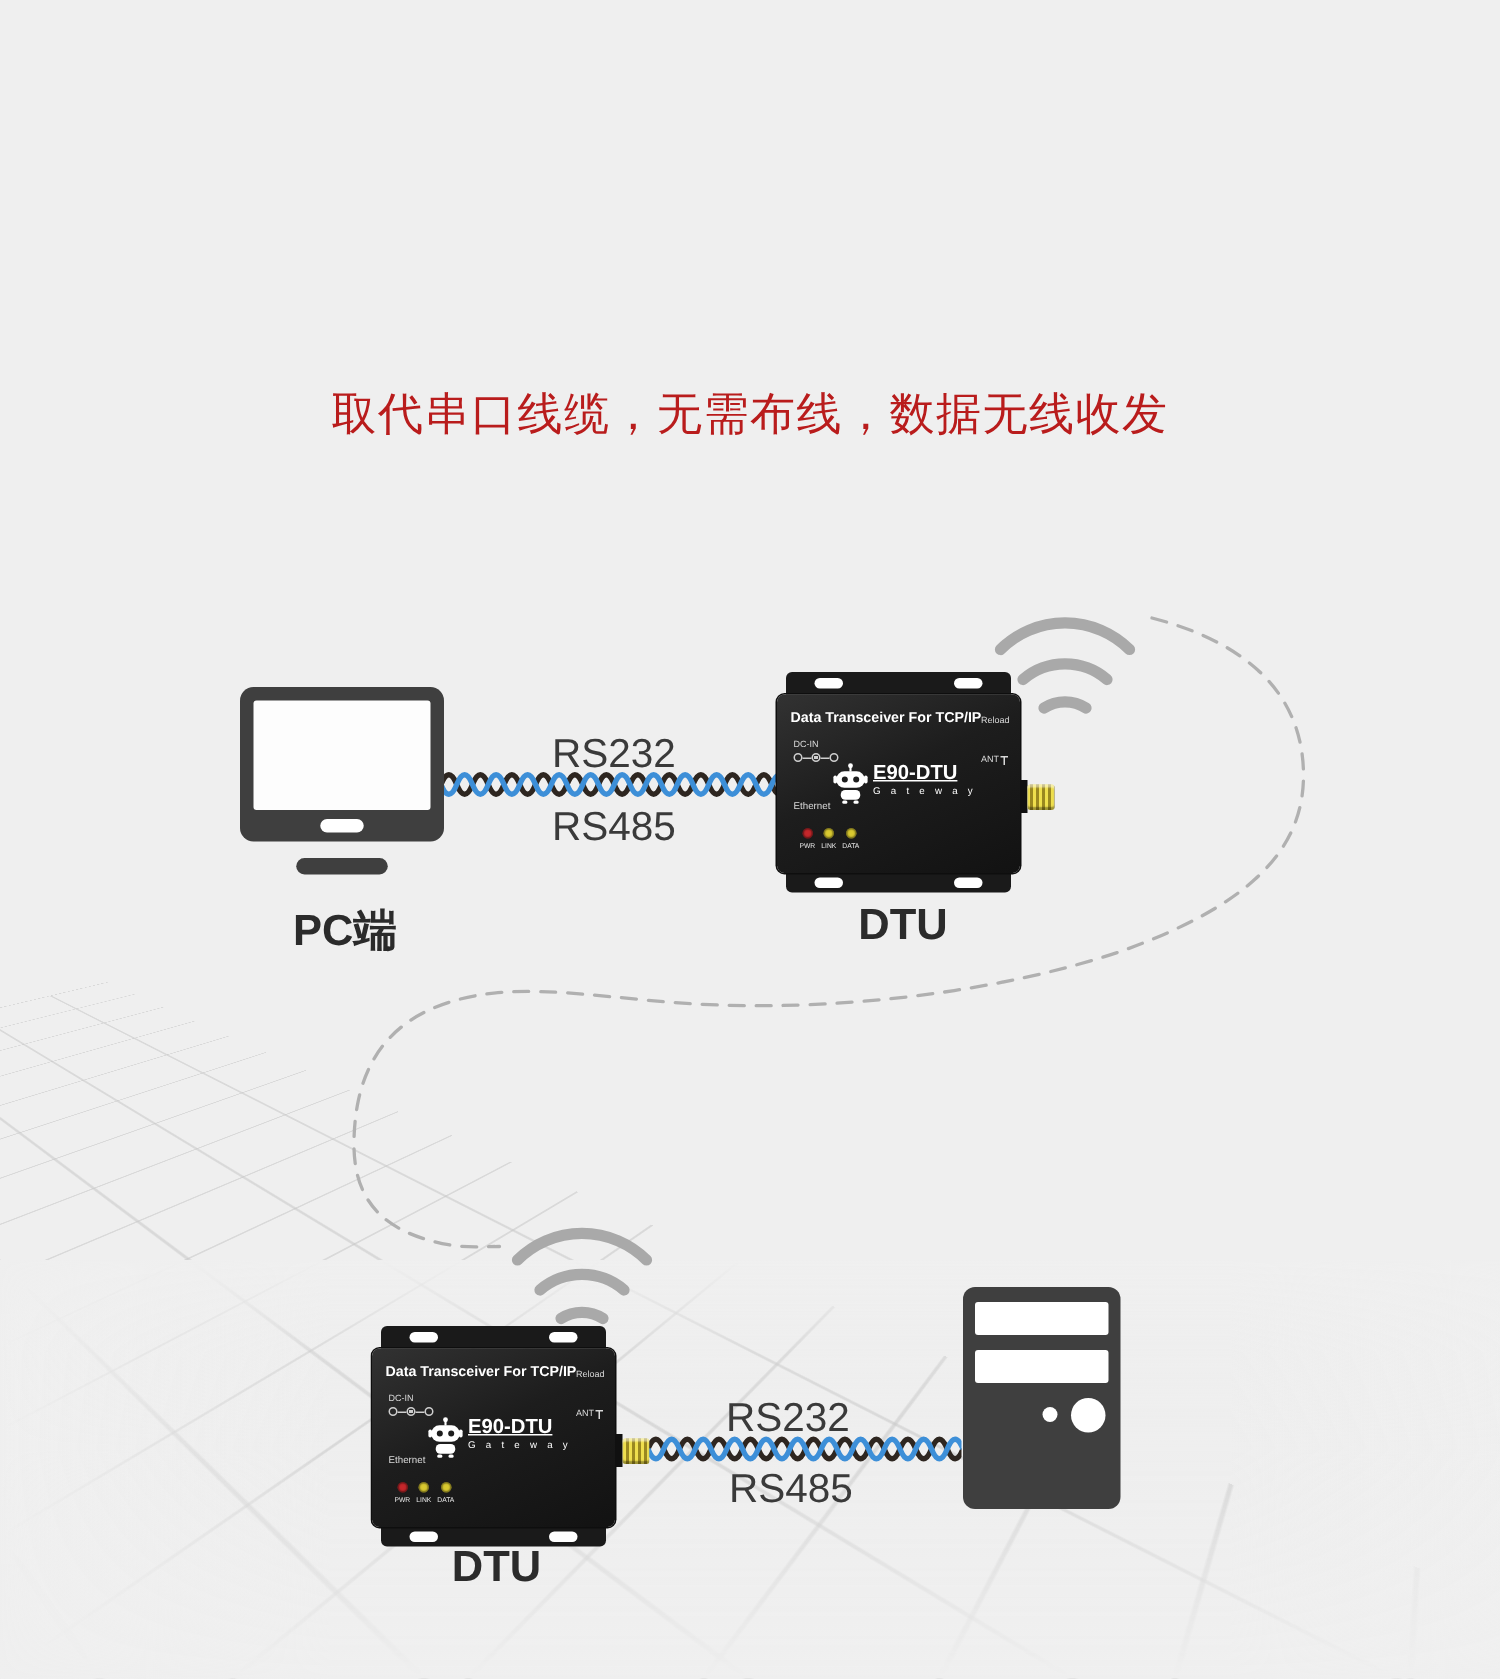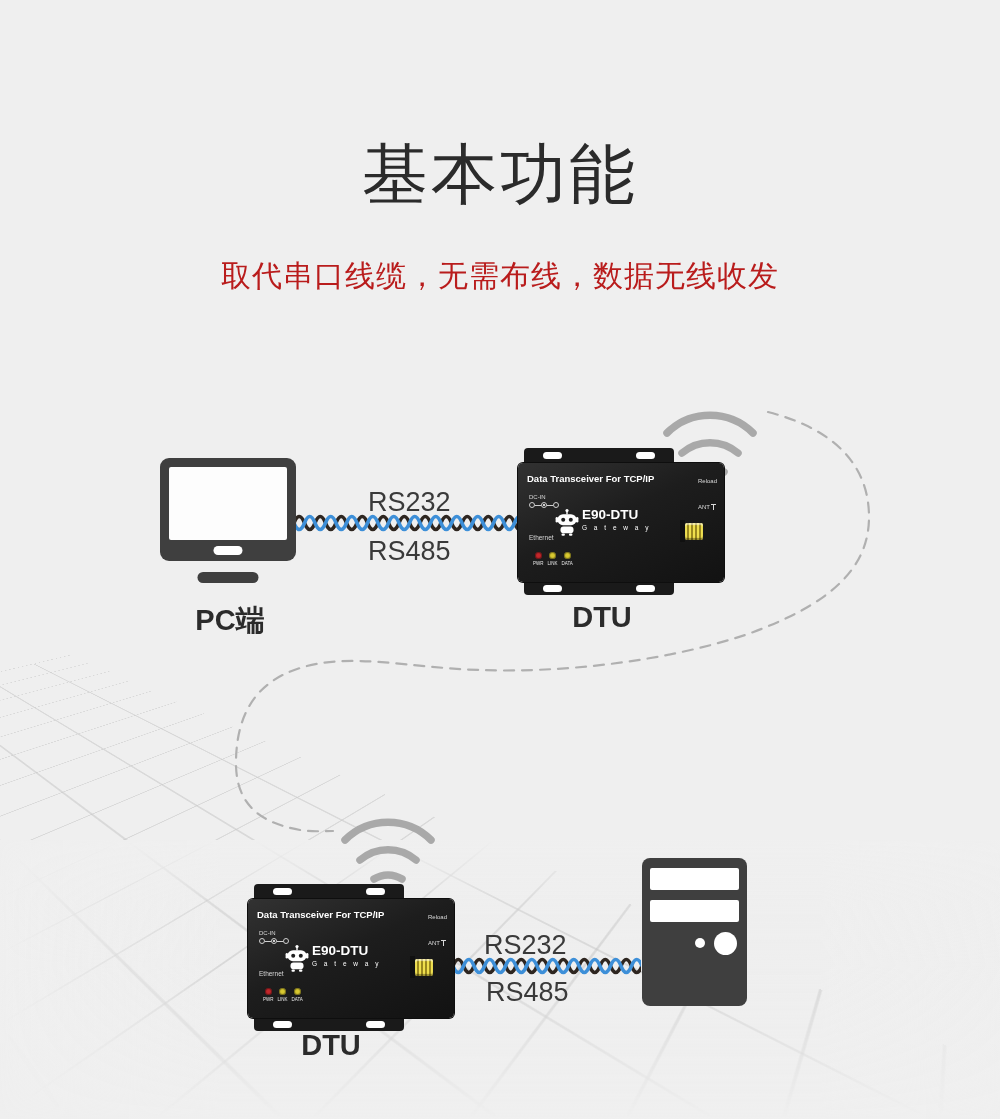"基本功能" h1.title { html: <h1>基本功能</h1> -> none }
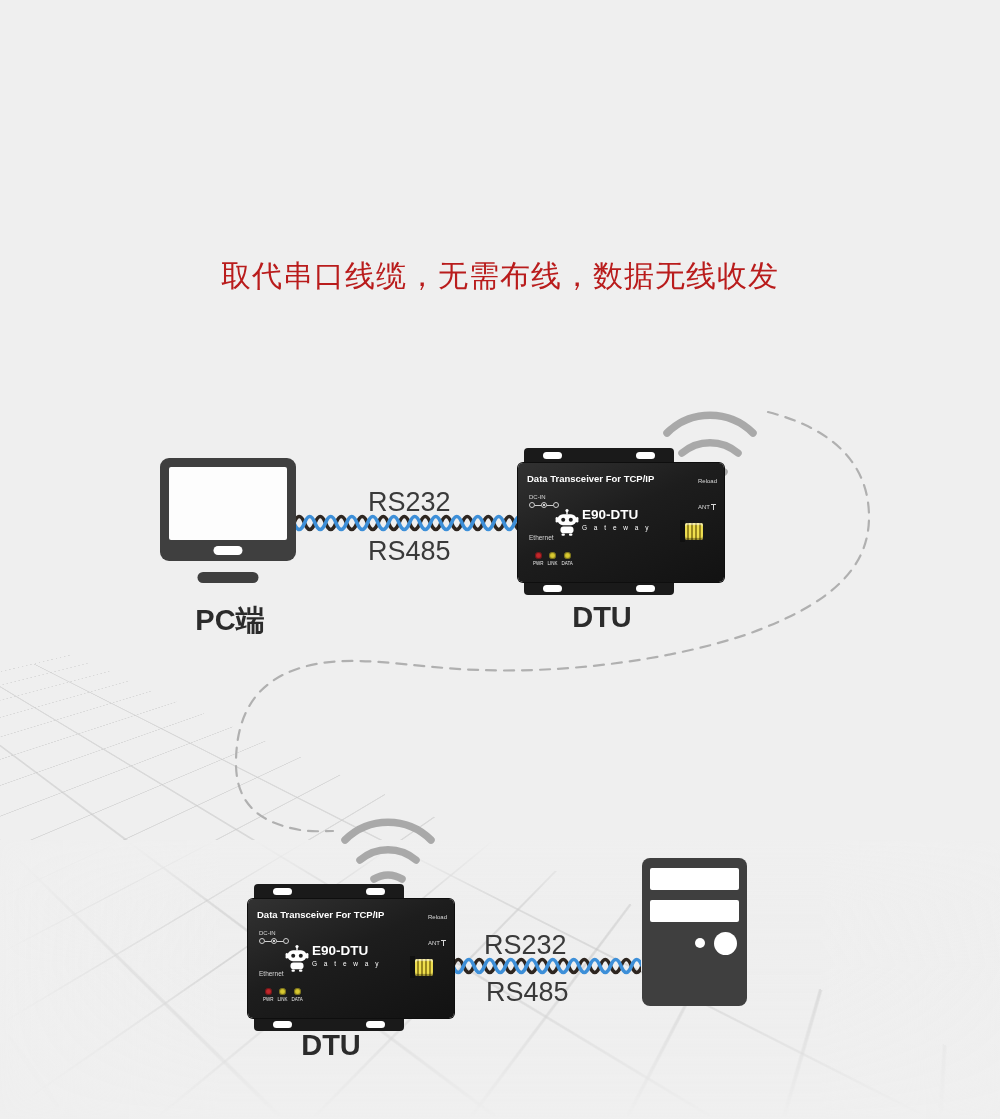"Data Transceiver For TCP/IP" .dtu-body { padding-left: 44px -> none }
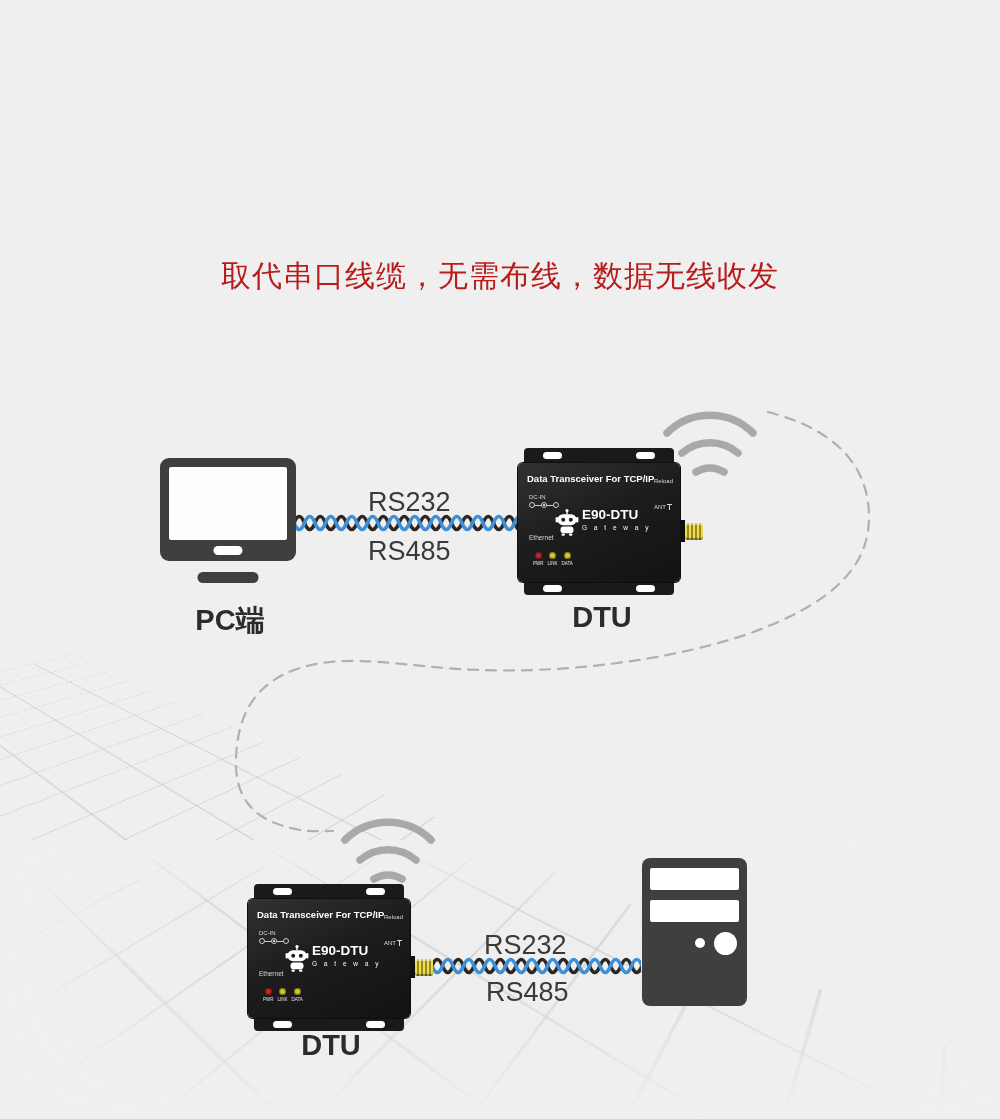"E90-DTU" .dtu-model { text-decoration: none -> underline }
